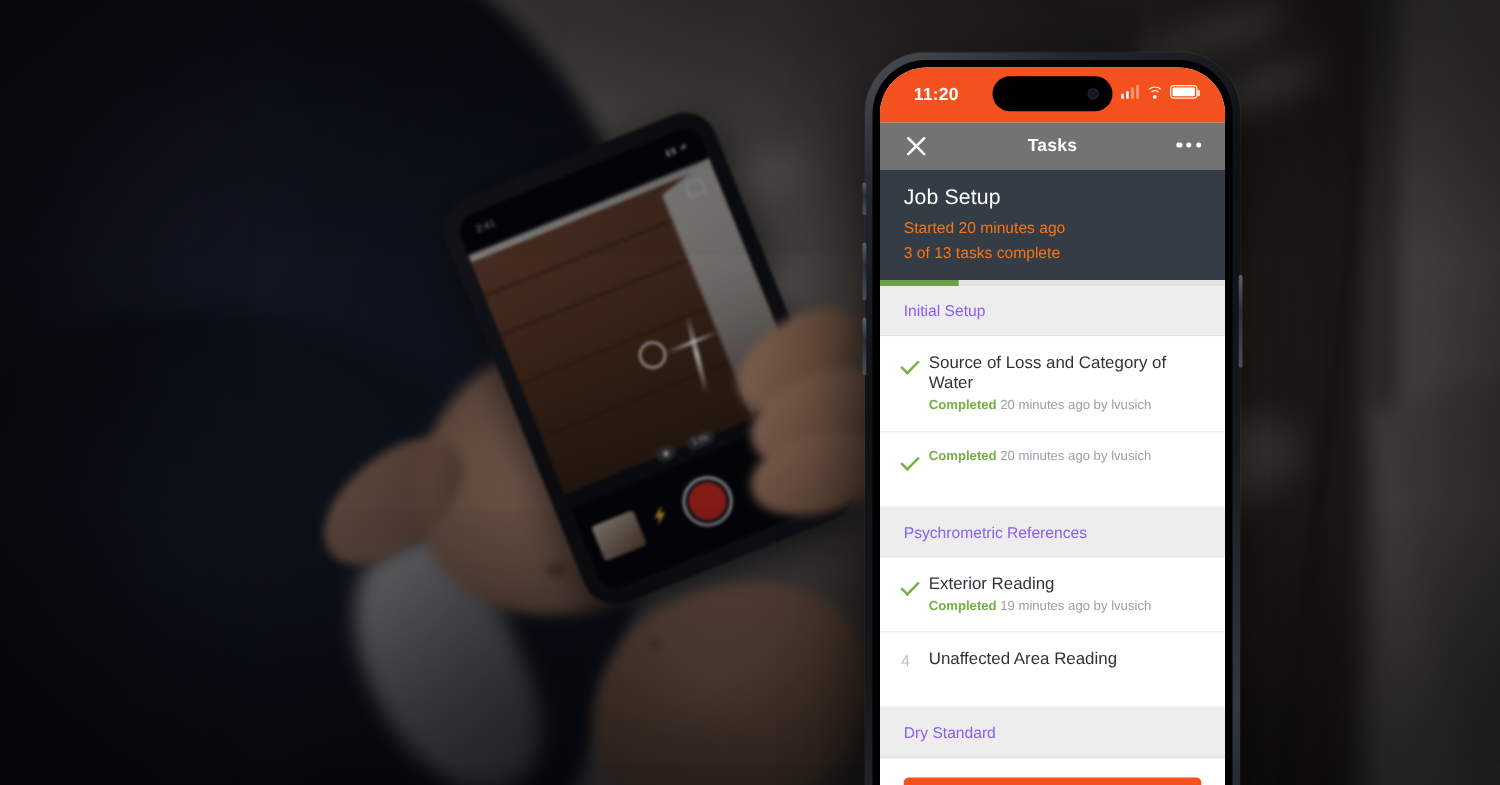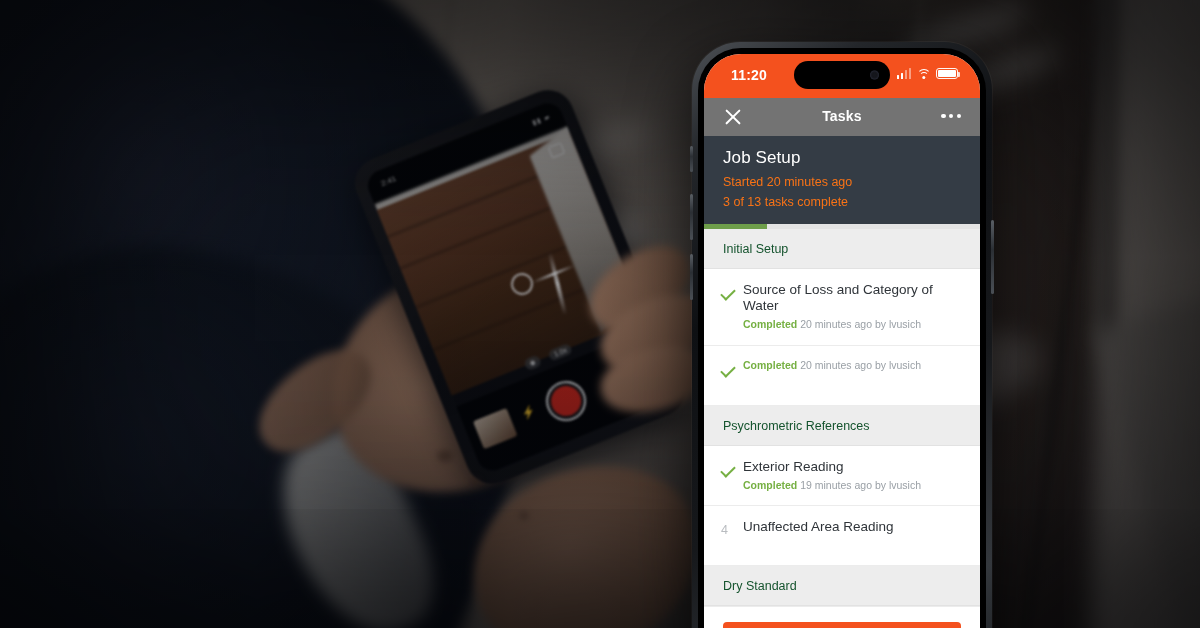"Initial Setup" .section-head { color: #14532d -> #8b5cf6 }
